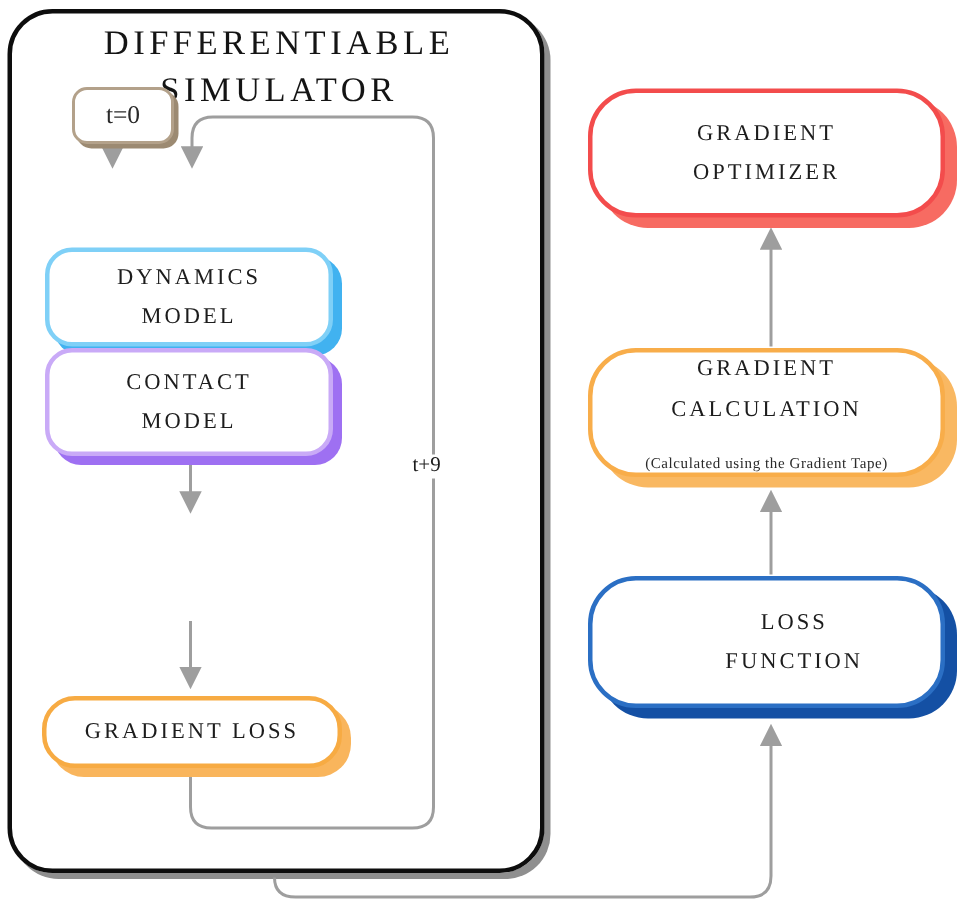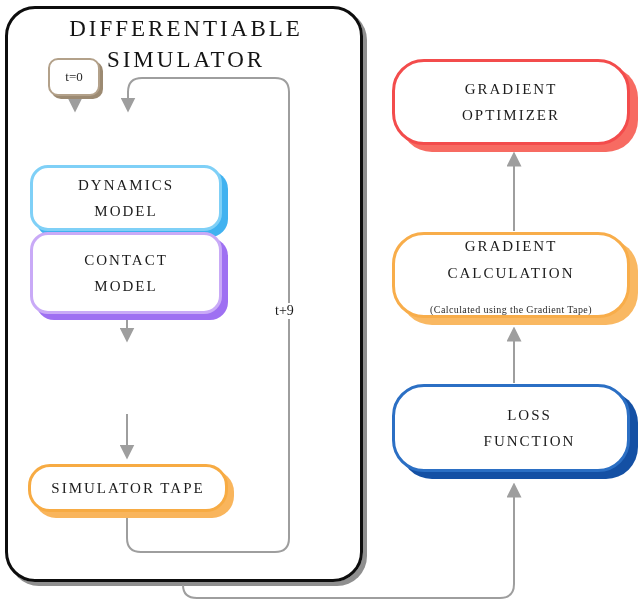"t=0" .t0-box { font-size: 13px -> 17px; width: 52px -> 68px }
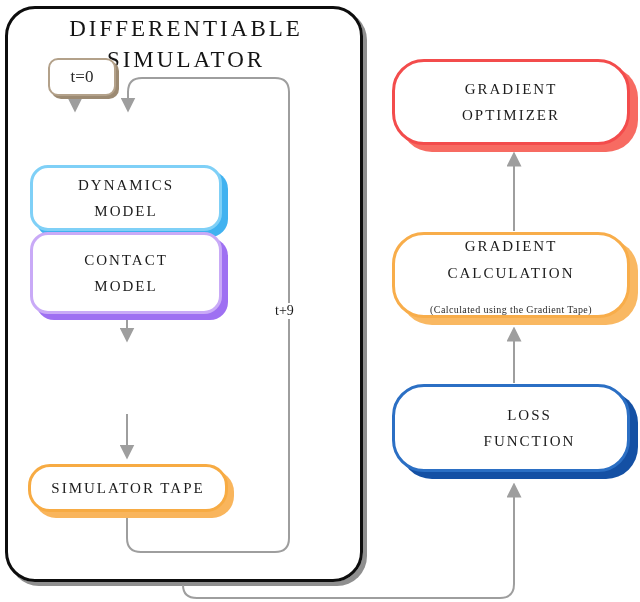"CONTACT" #node-contact { height: 82px -> 72px }
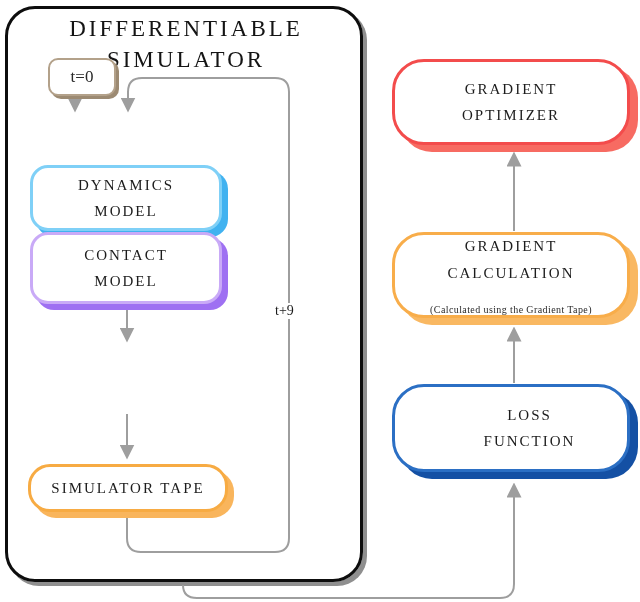"SIMULATOR TAPE" div.node-label { text: SIMULATOR TAPE -> GRADIENT LOSS }
